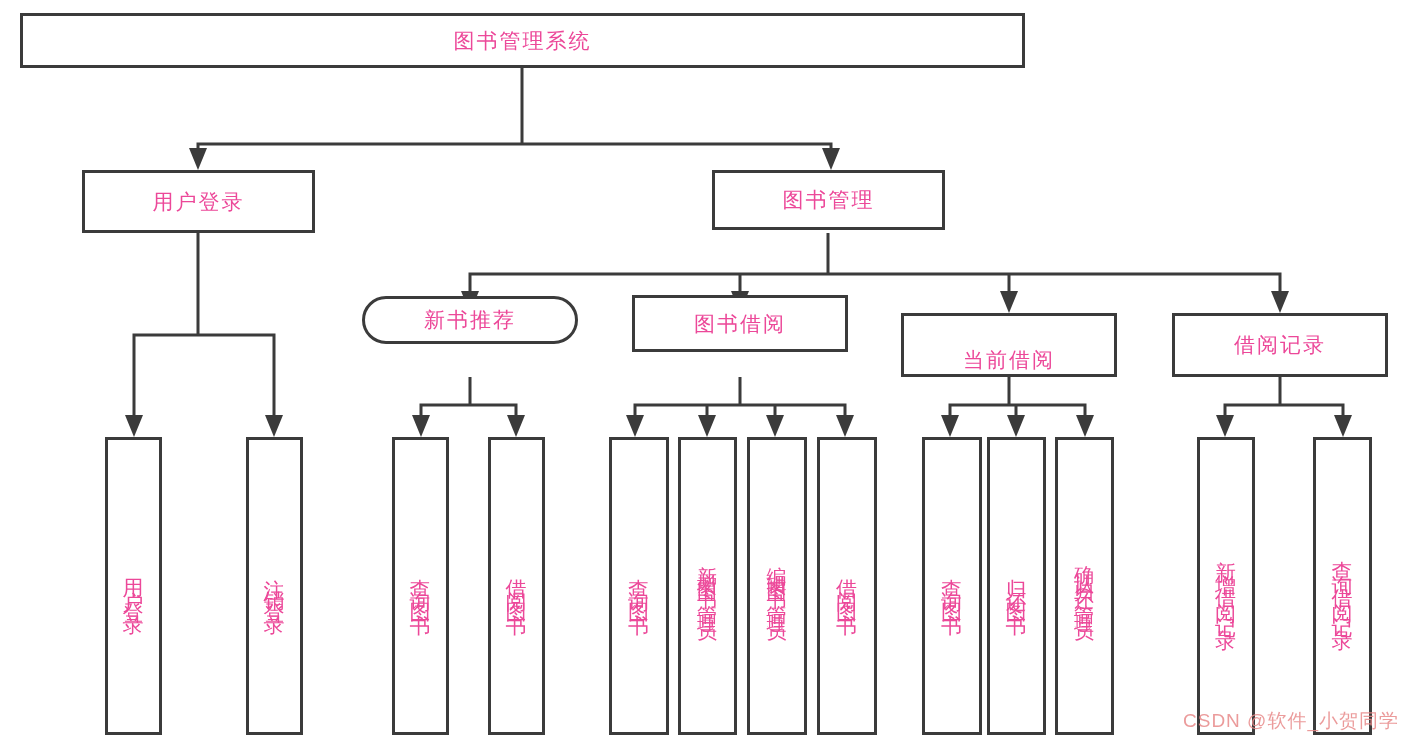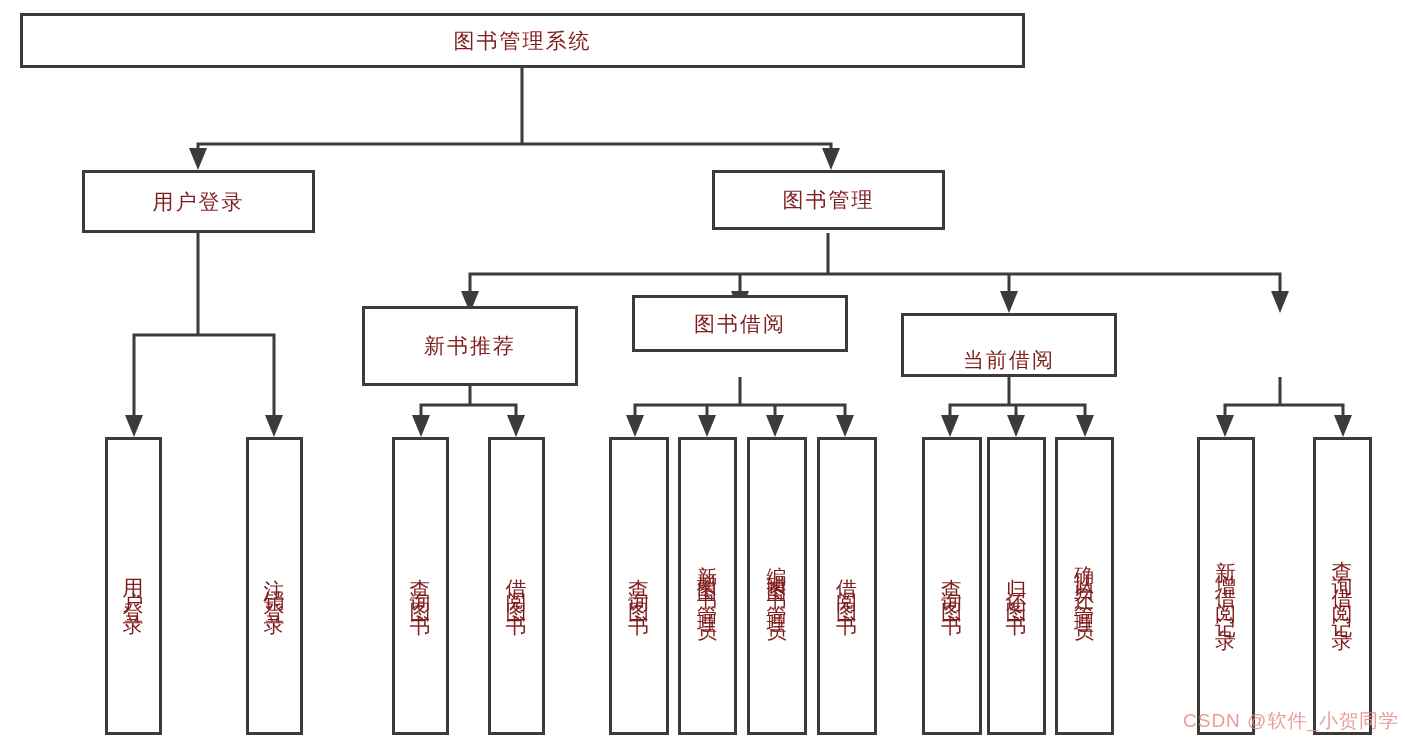"图书管理系统" .box { color: #7f1d1d -> #ec4899 }
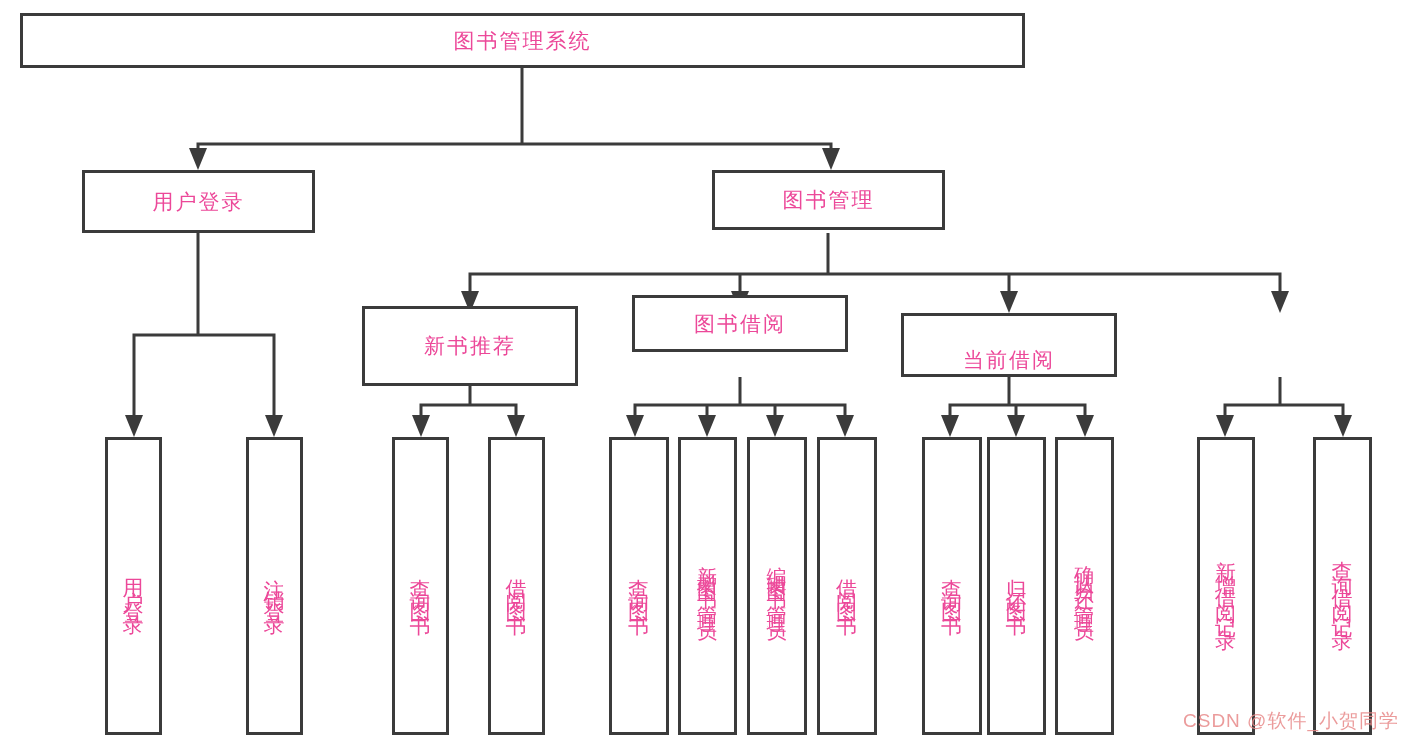"新书推荐" div.box { border-radius: none -> 30px; height: 80px -> 48px; top: 306px -> 296px }
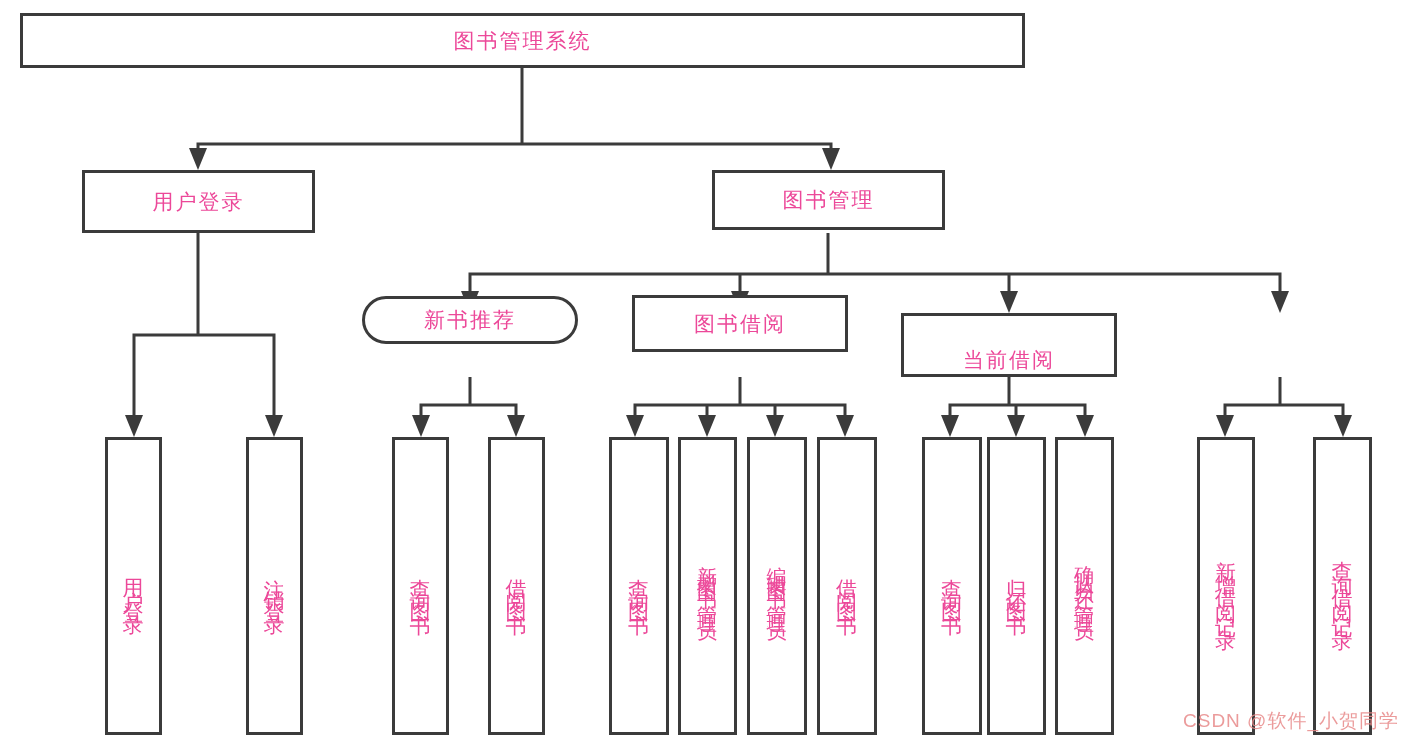"借阅记录" div.box { html: none -> <div> <span>借阅记录</span> </div> }
